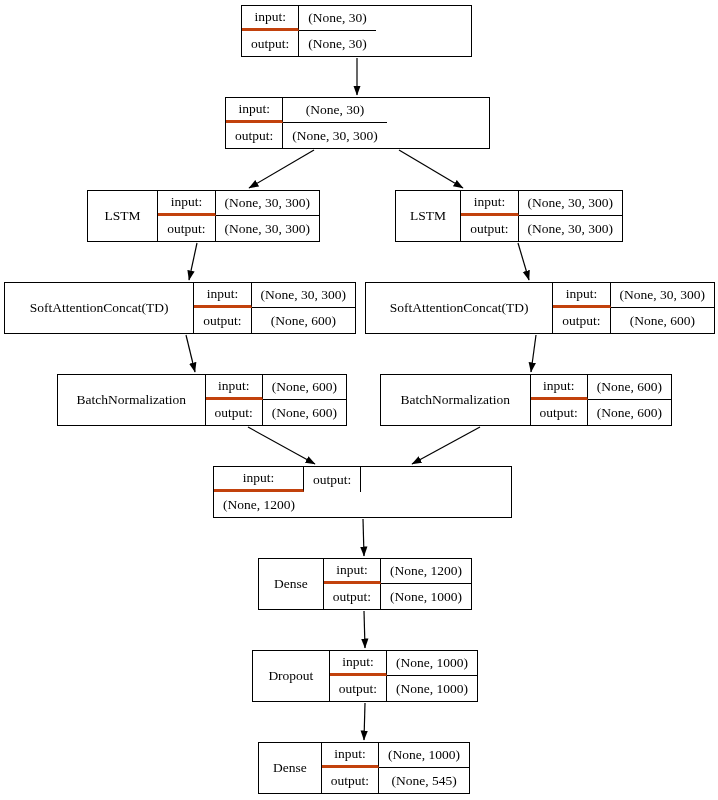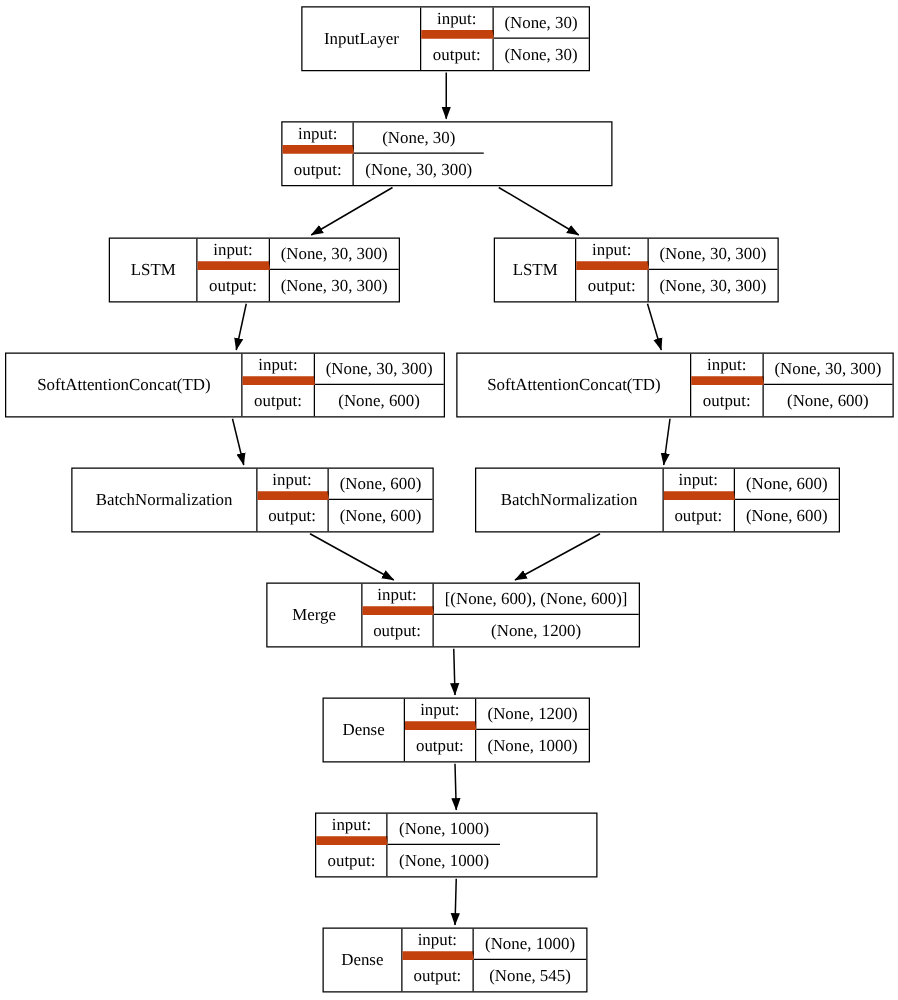"input:" .node .key-in { border-bottom: 7px solid #c2410c -> 3px solid #c2410c }
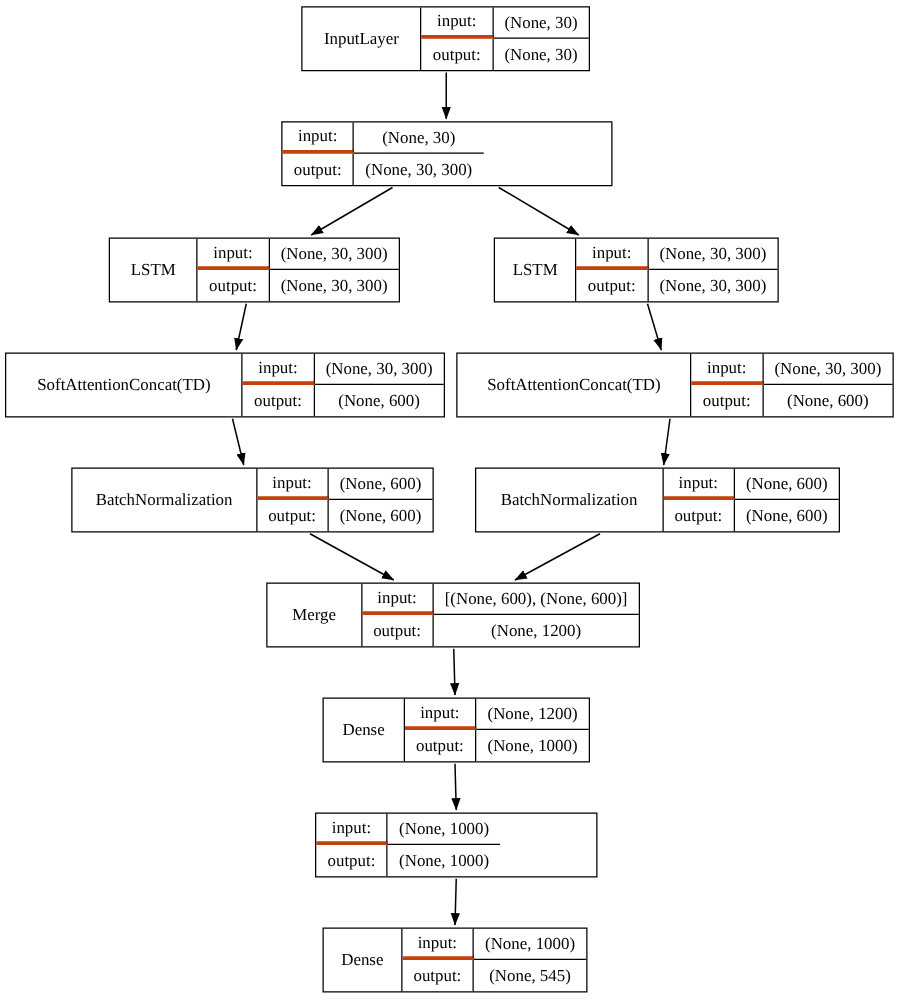"InputLayer" div.name { html: <div>InputLayer</div> -> none }
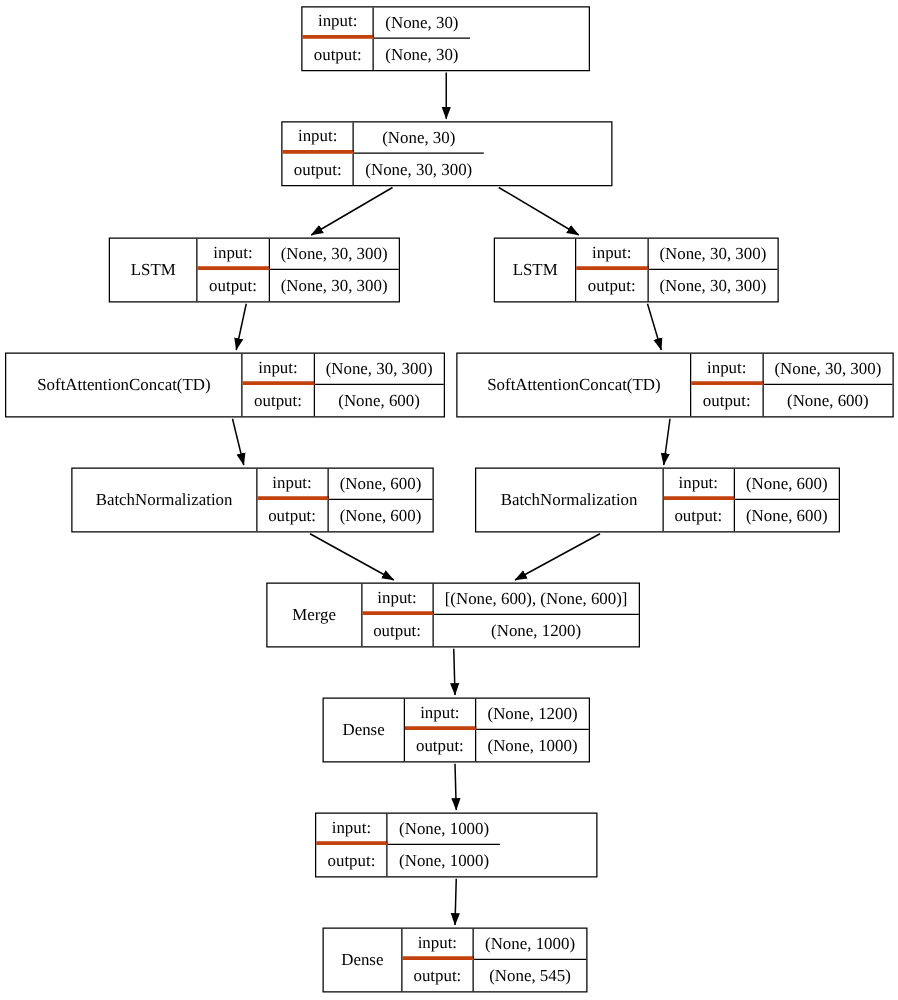"[(None, 600), (None, 600)]" div.val-in { html: <div>[(None, 600), (None, 600)]</div> -> none }
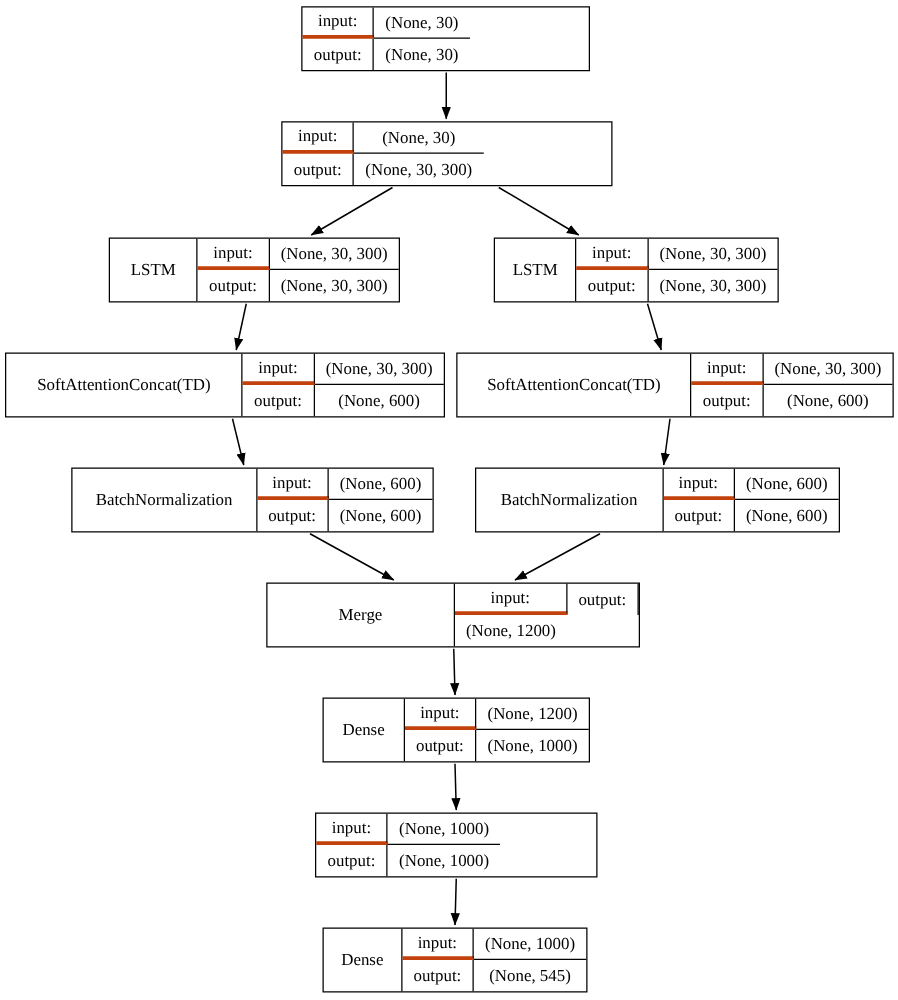"Merge" div.name { html: <div>Merge</div> -> none }
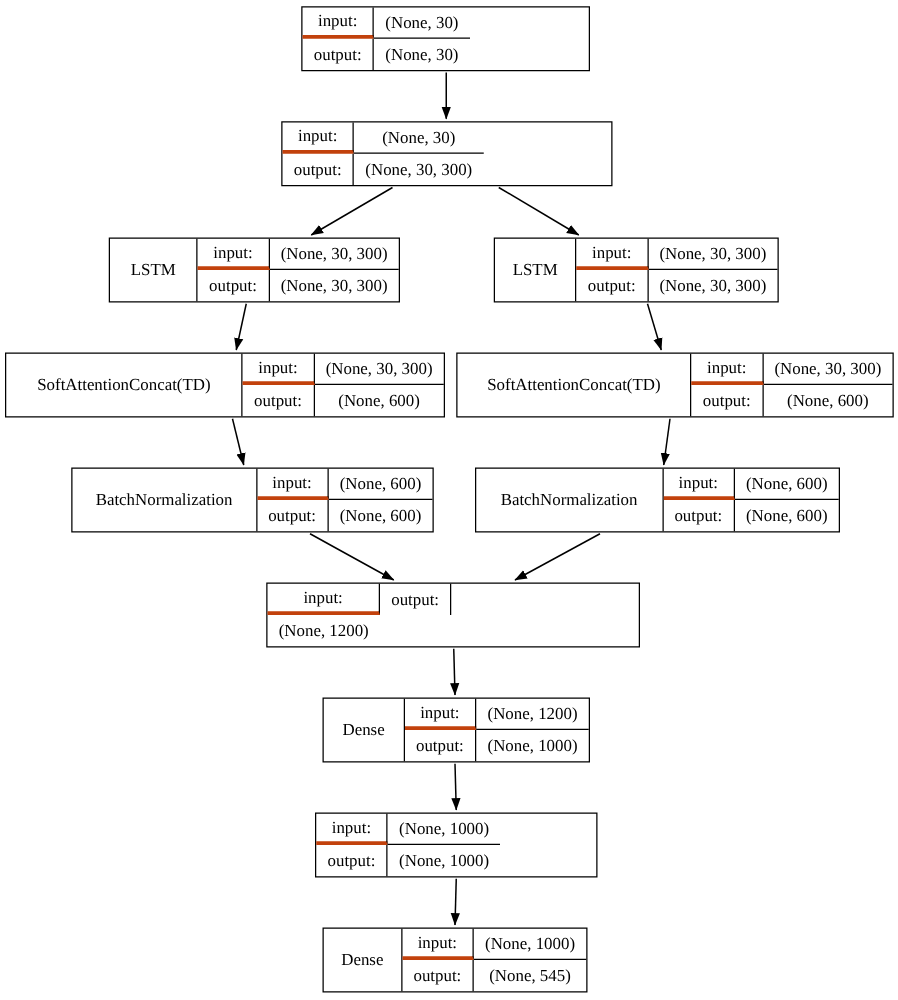"Dropout" div.name { html: none -> <div>Dropout</div> }
